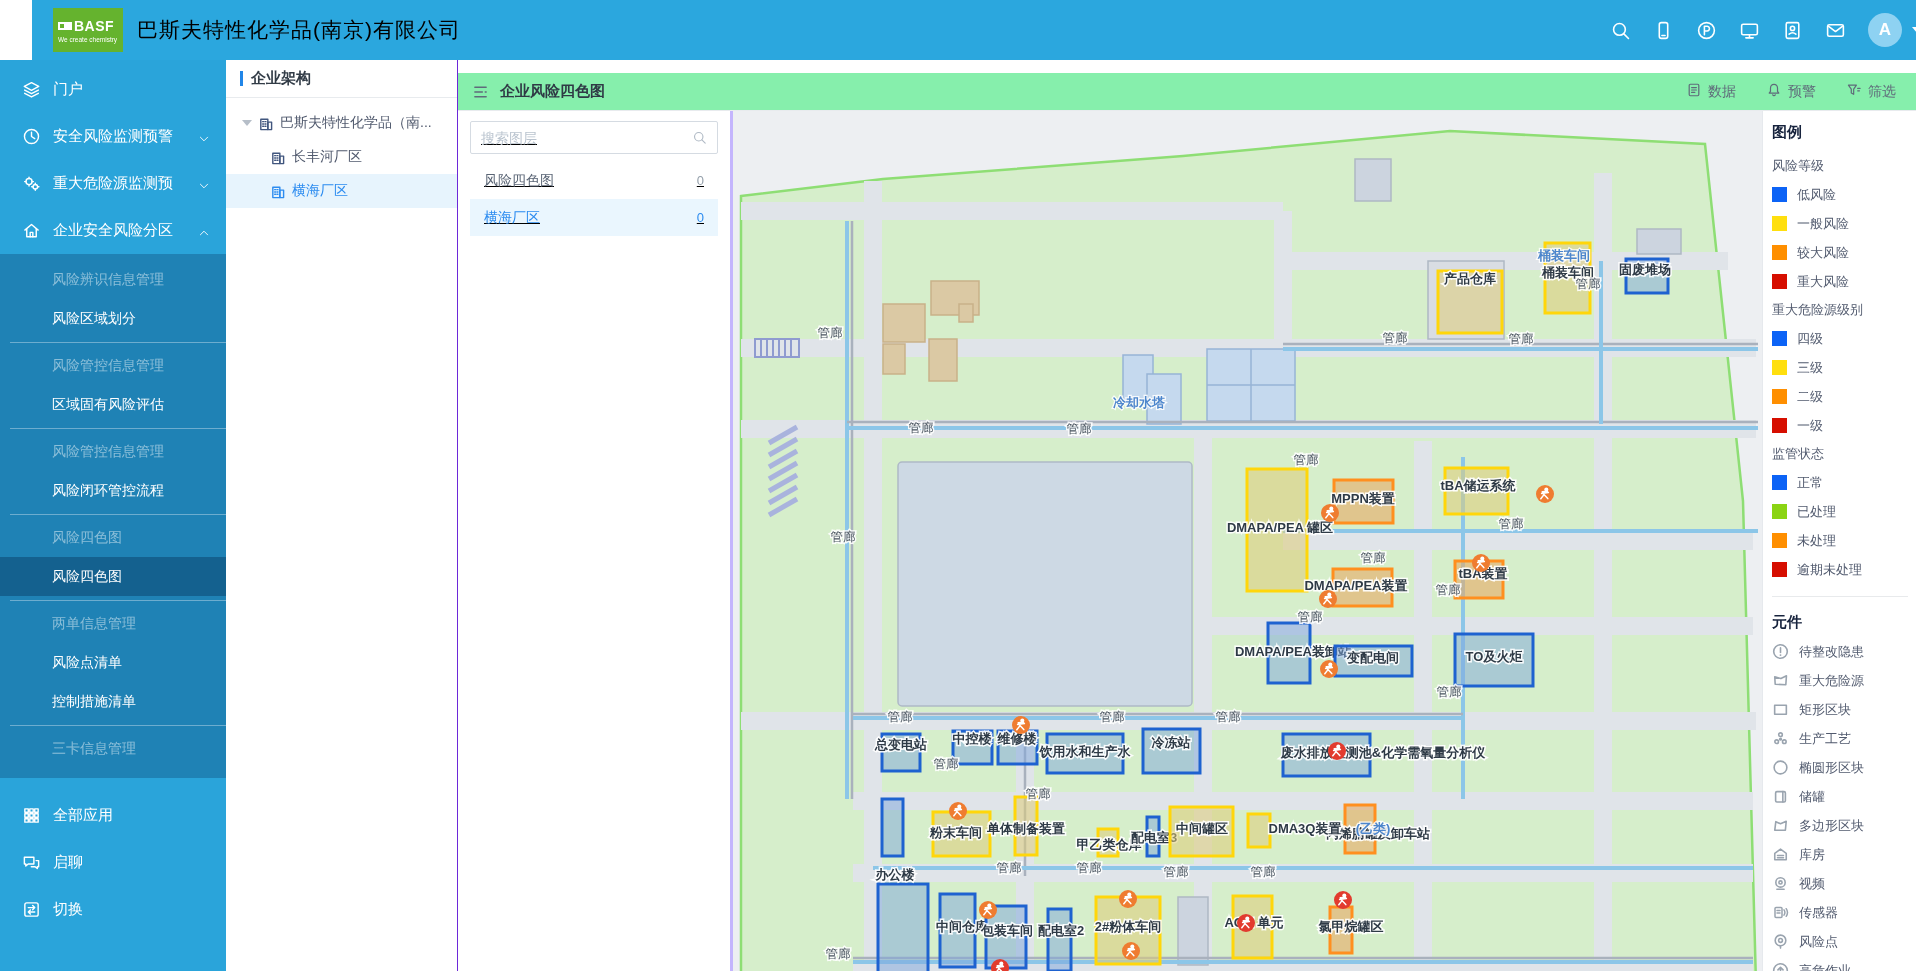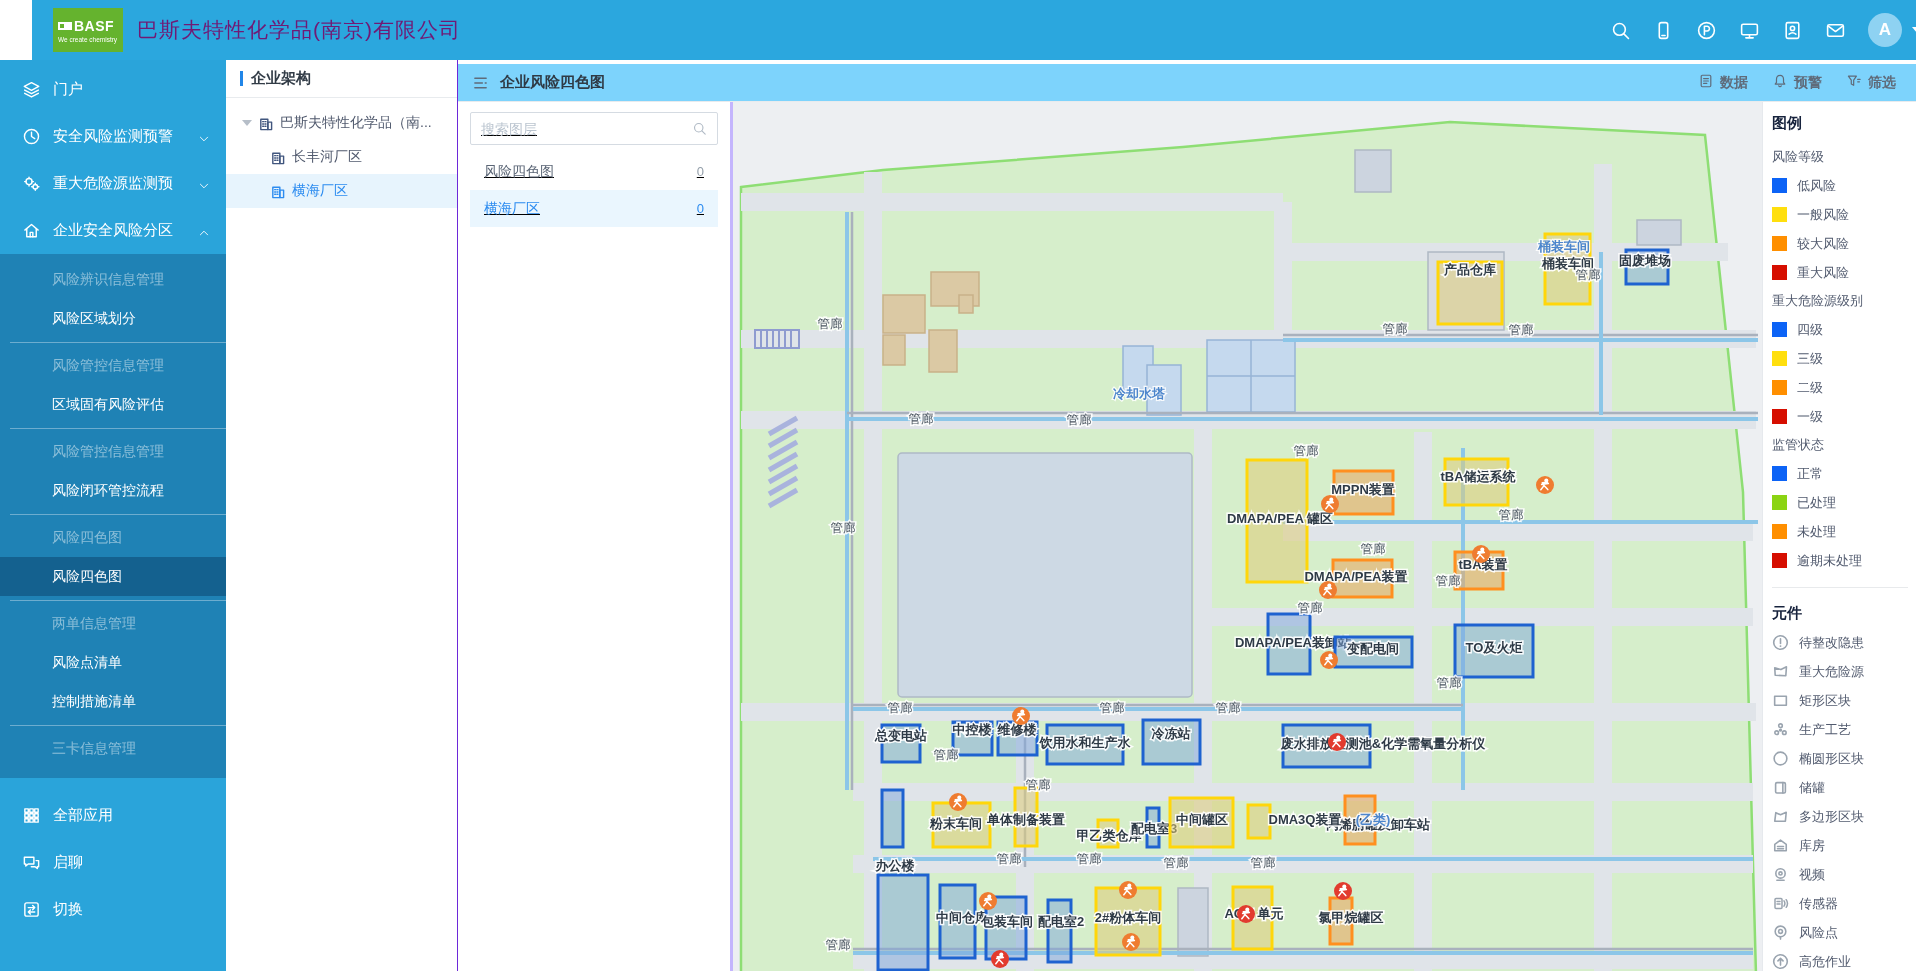"巴斯夫特性化学品(南京)有限公司" .hdr-title { color: #701a75 -> #000000 }
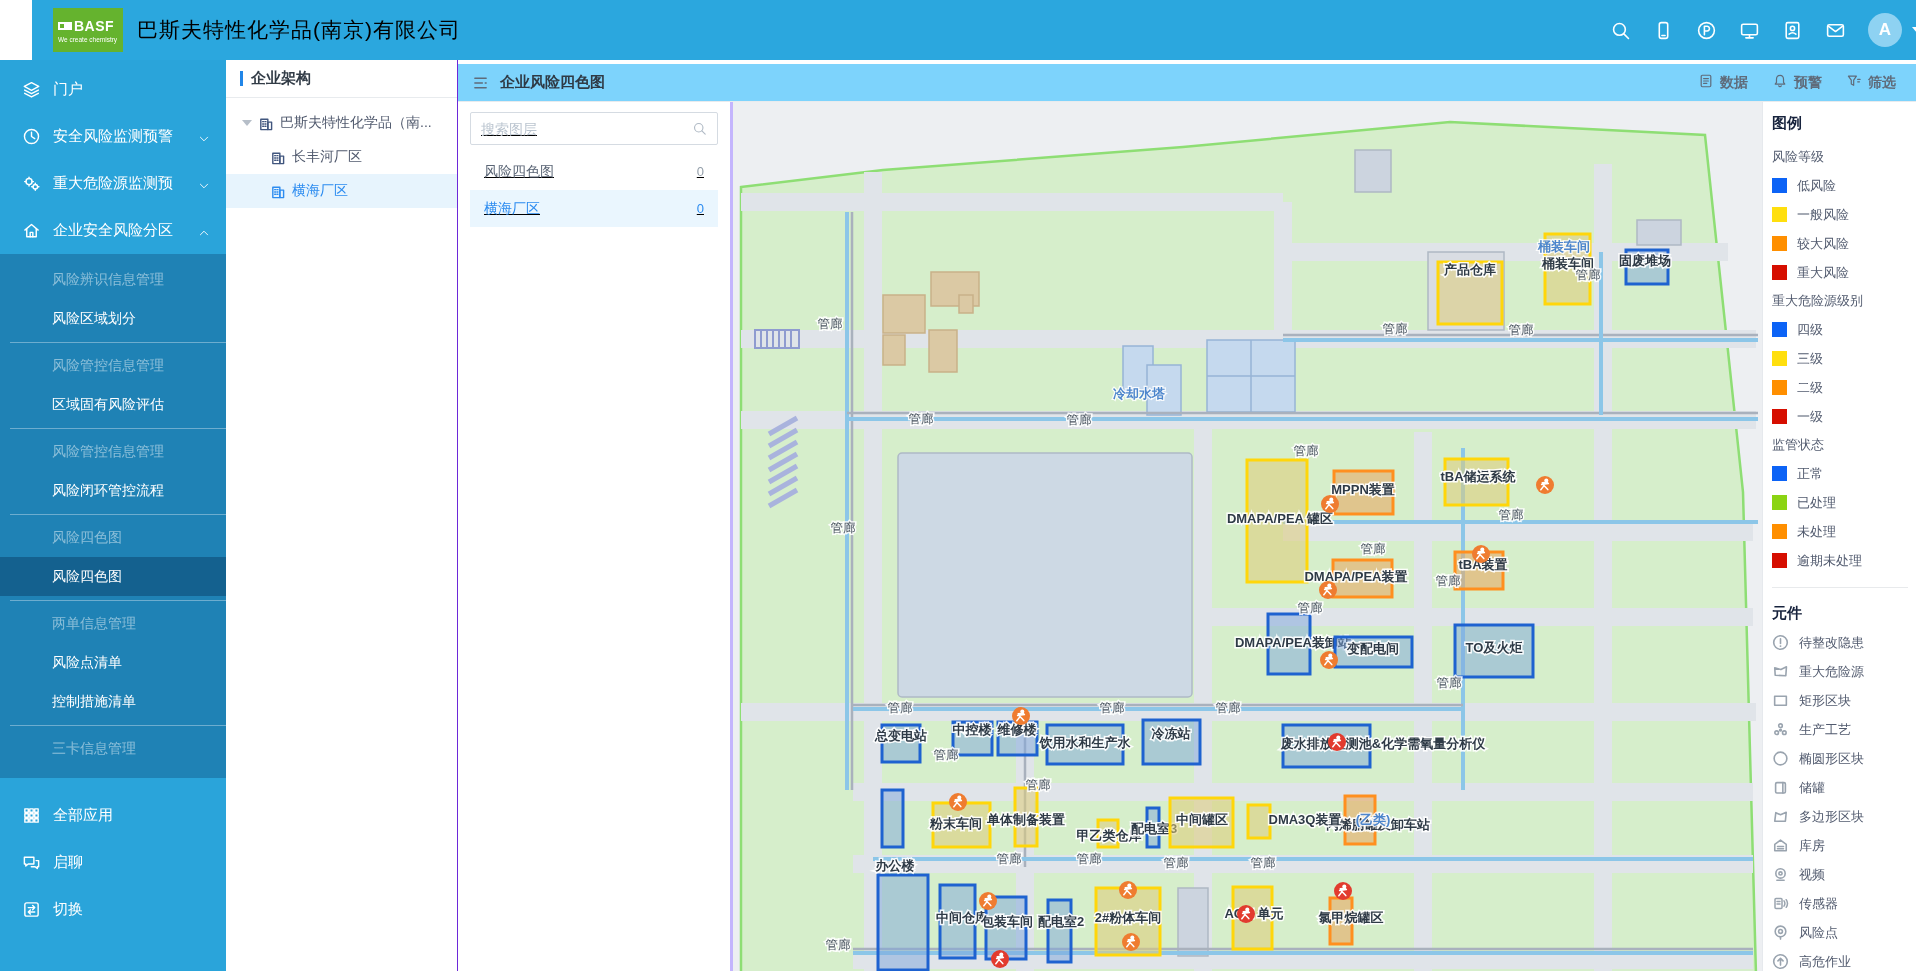"企业风险四色图" .main { background: #7dd3fc -> #86efac; top: 64px -> 73px }
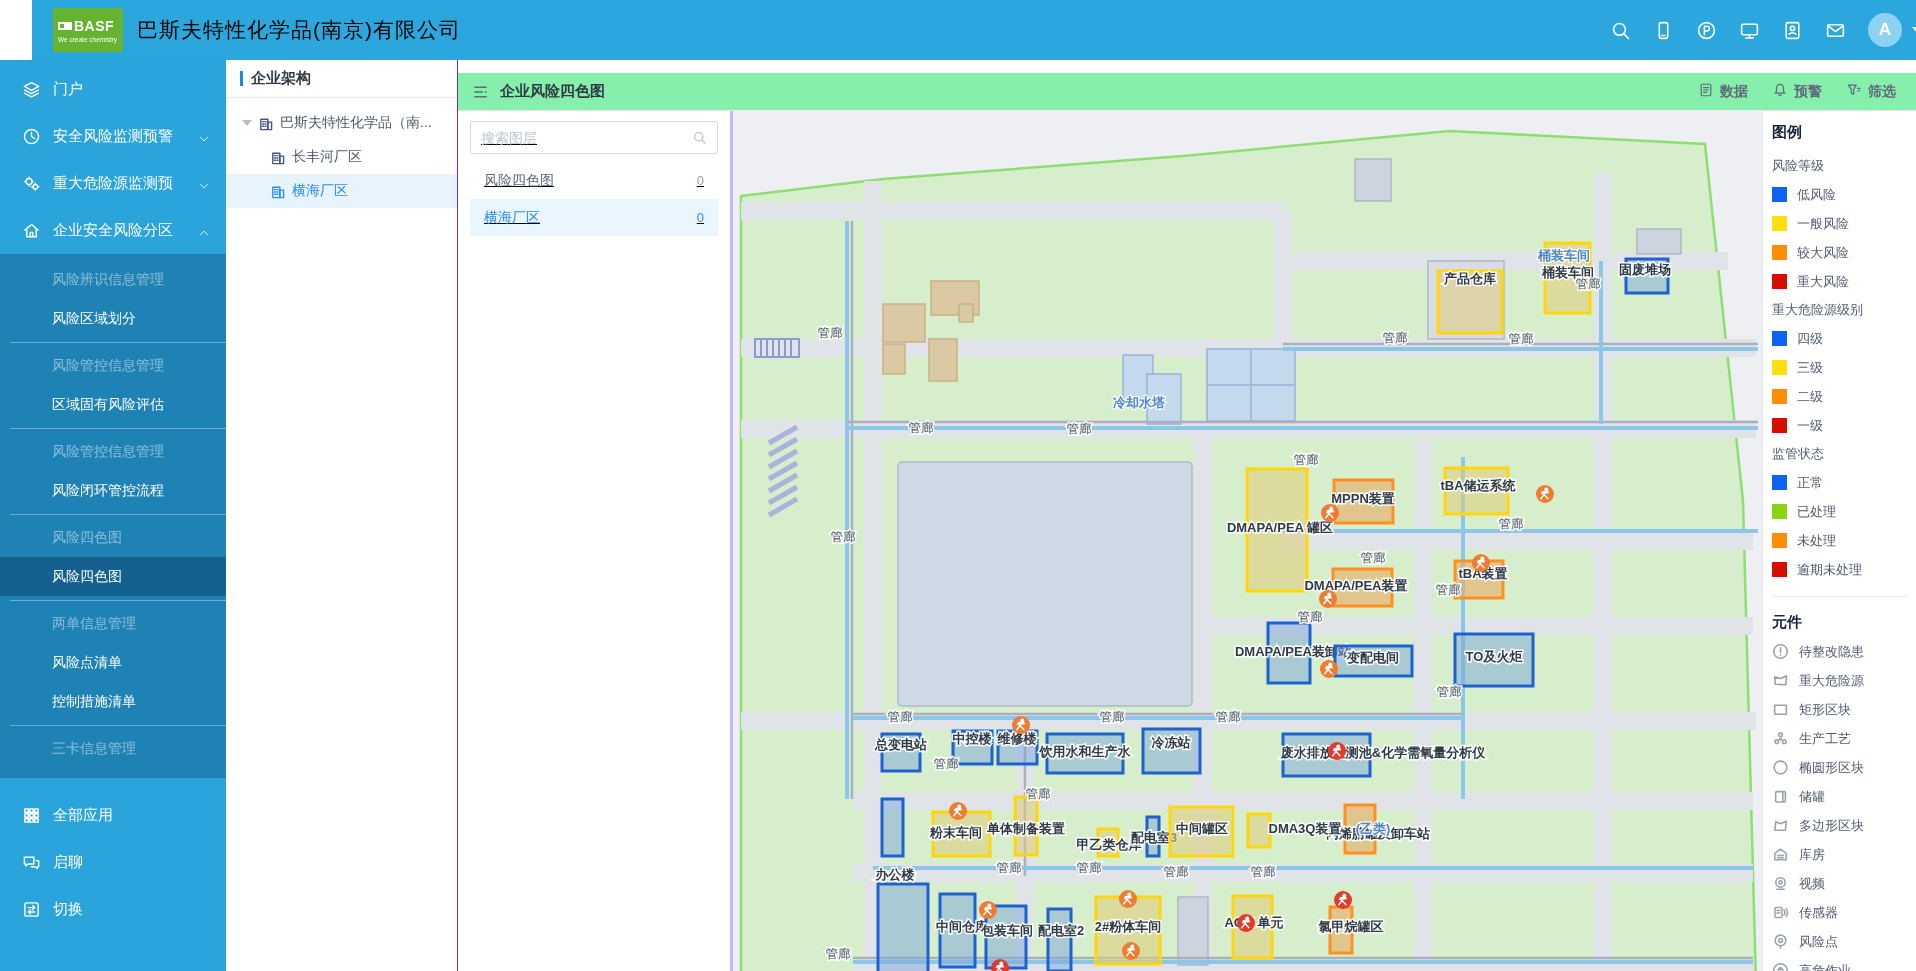"数据" .toolbar { font-weight: bold -> none; gap: 24px -> 30px }
